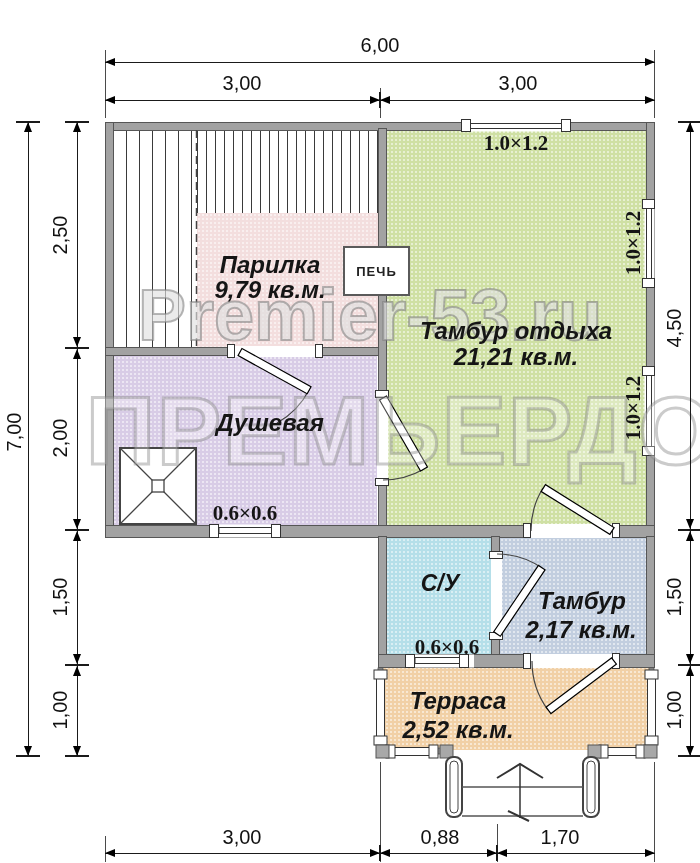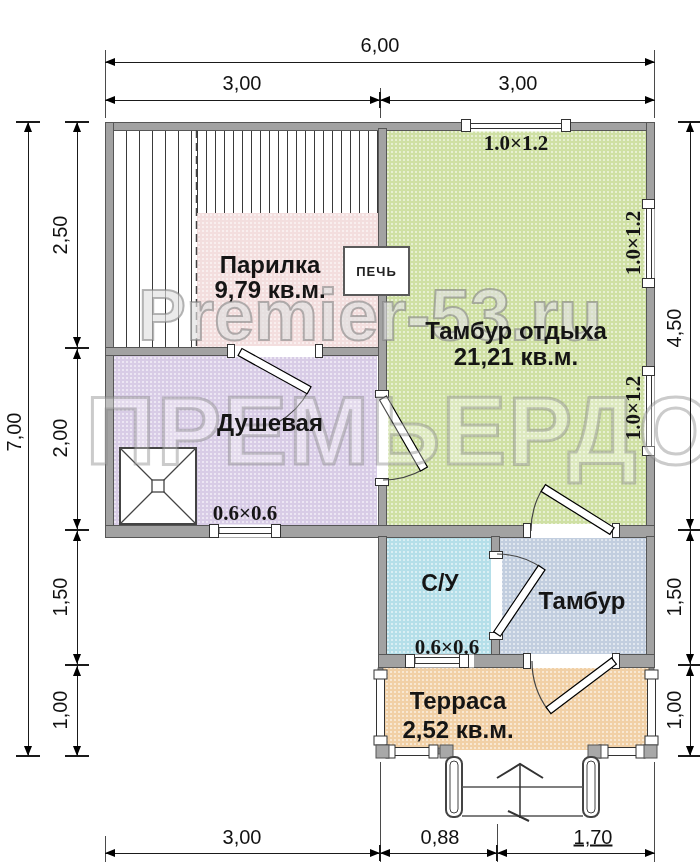"Парилка" .room-lbl { font-style: none -> italic }
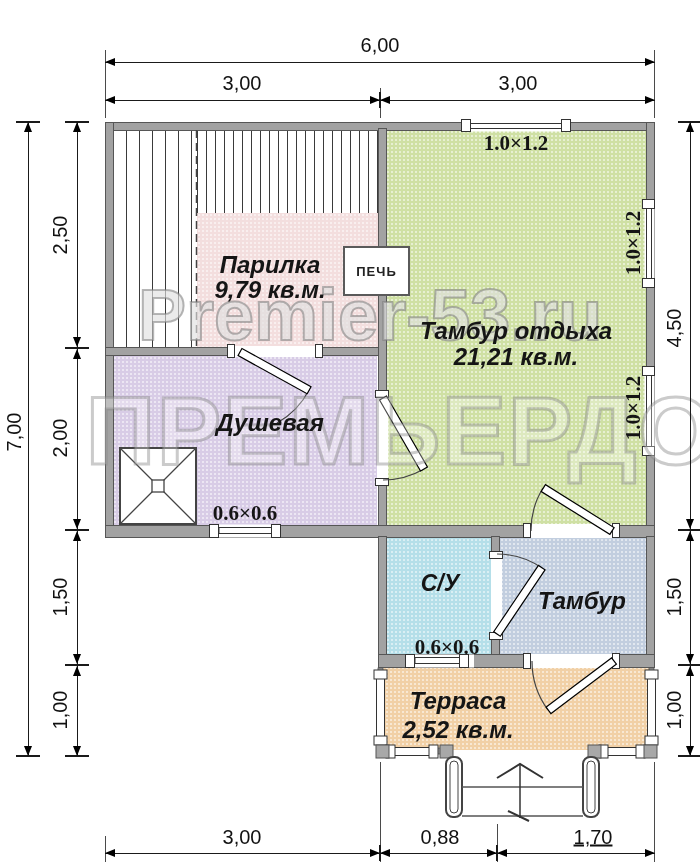"2,17 кв.м." div.lbl { html: none -> <div>2,17 кв.м.</div> }
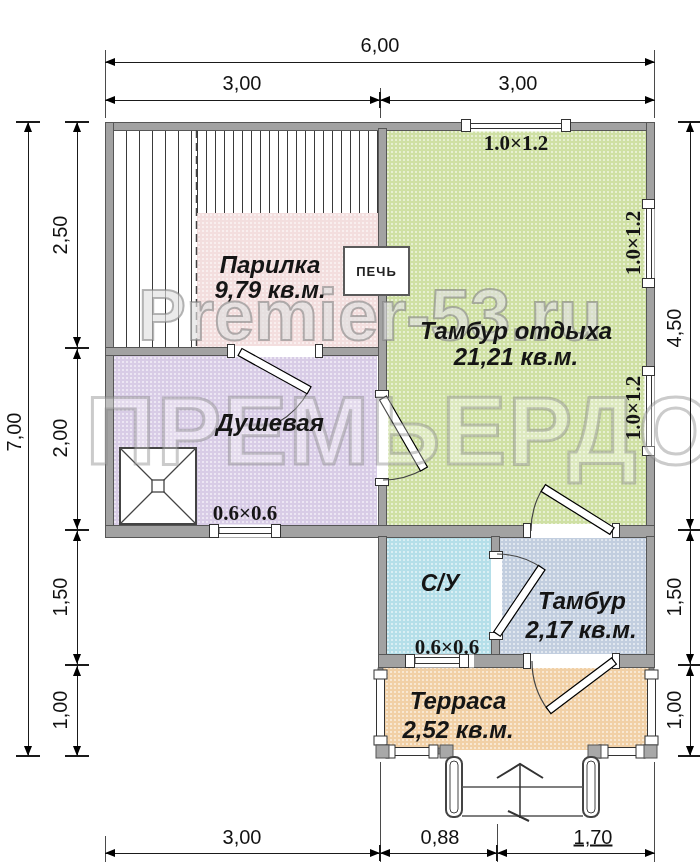"1,70" div.dim-lbl { left: 593px -> 560px; text-decoration: underline -> none }
